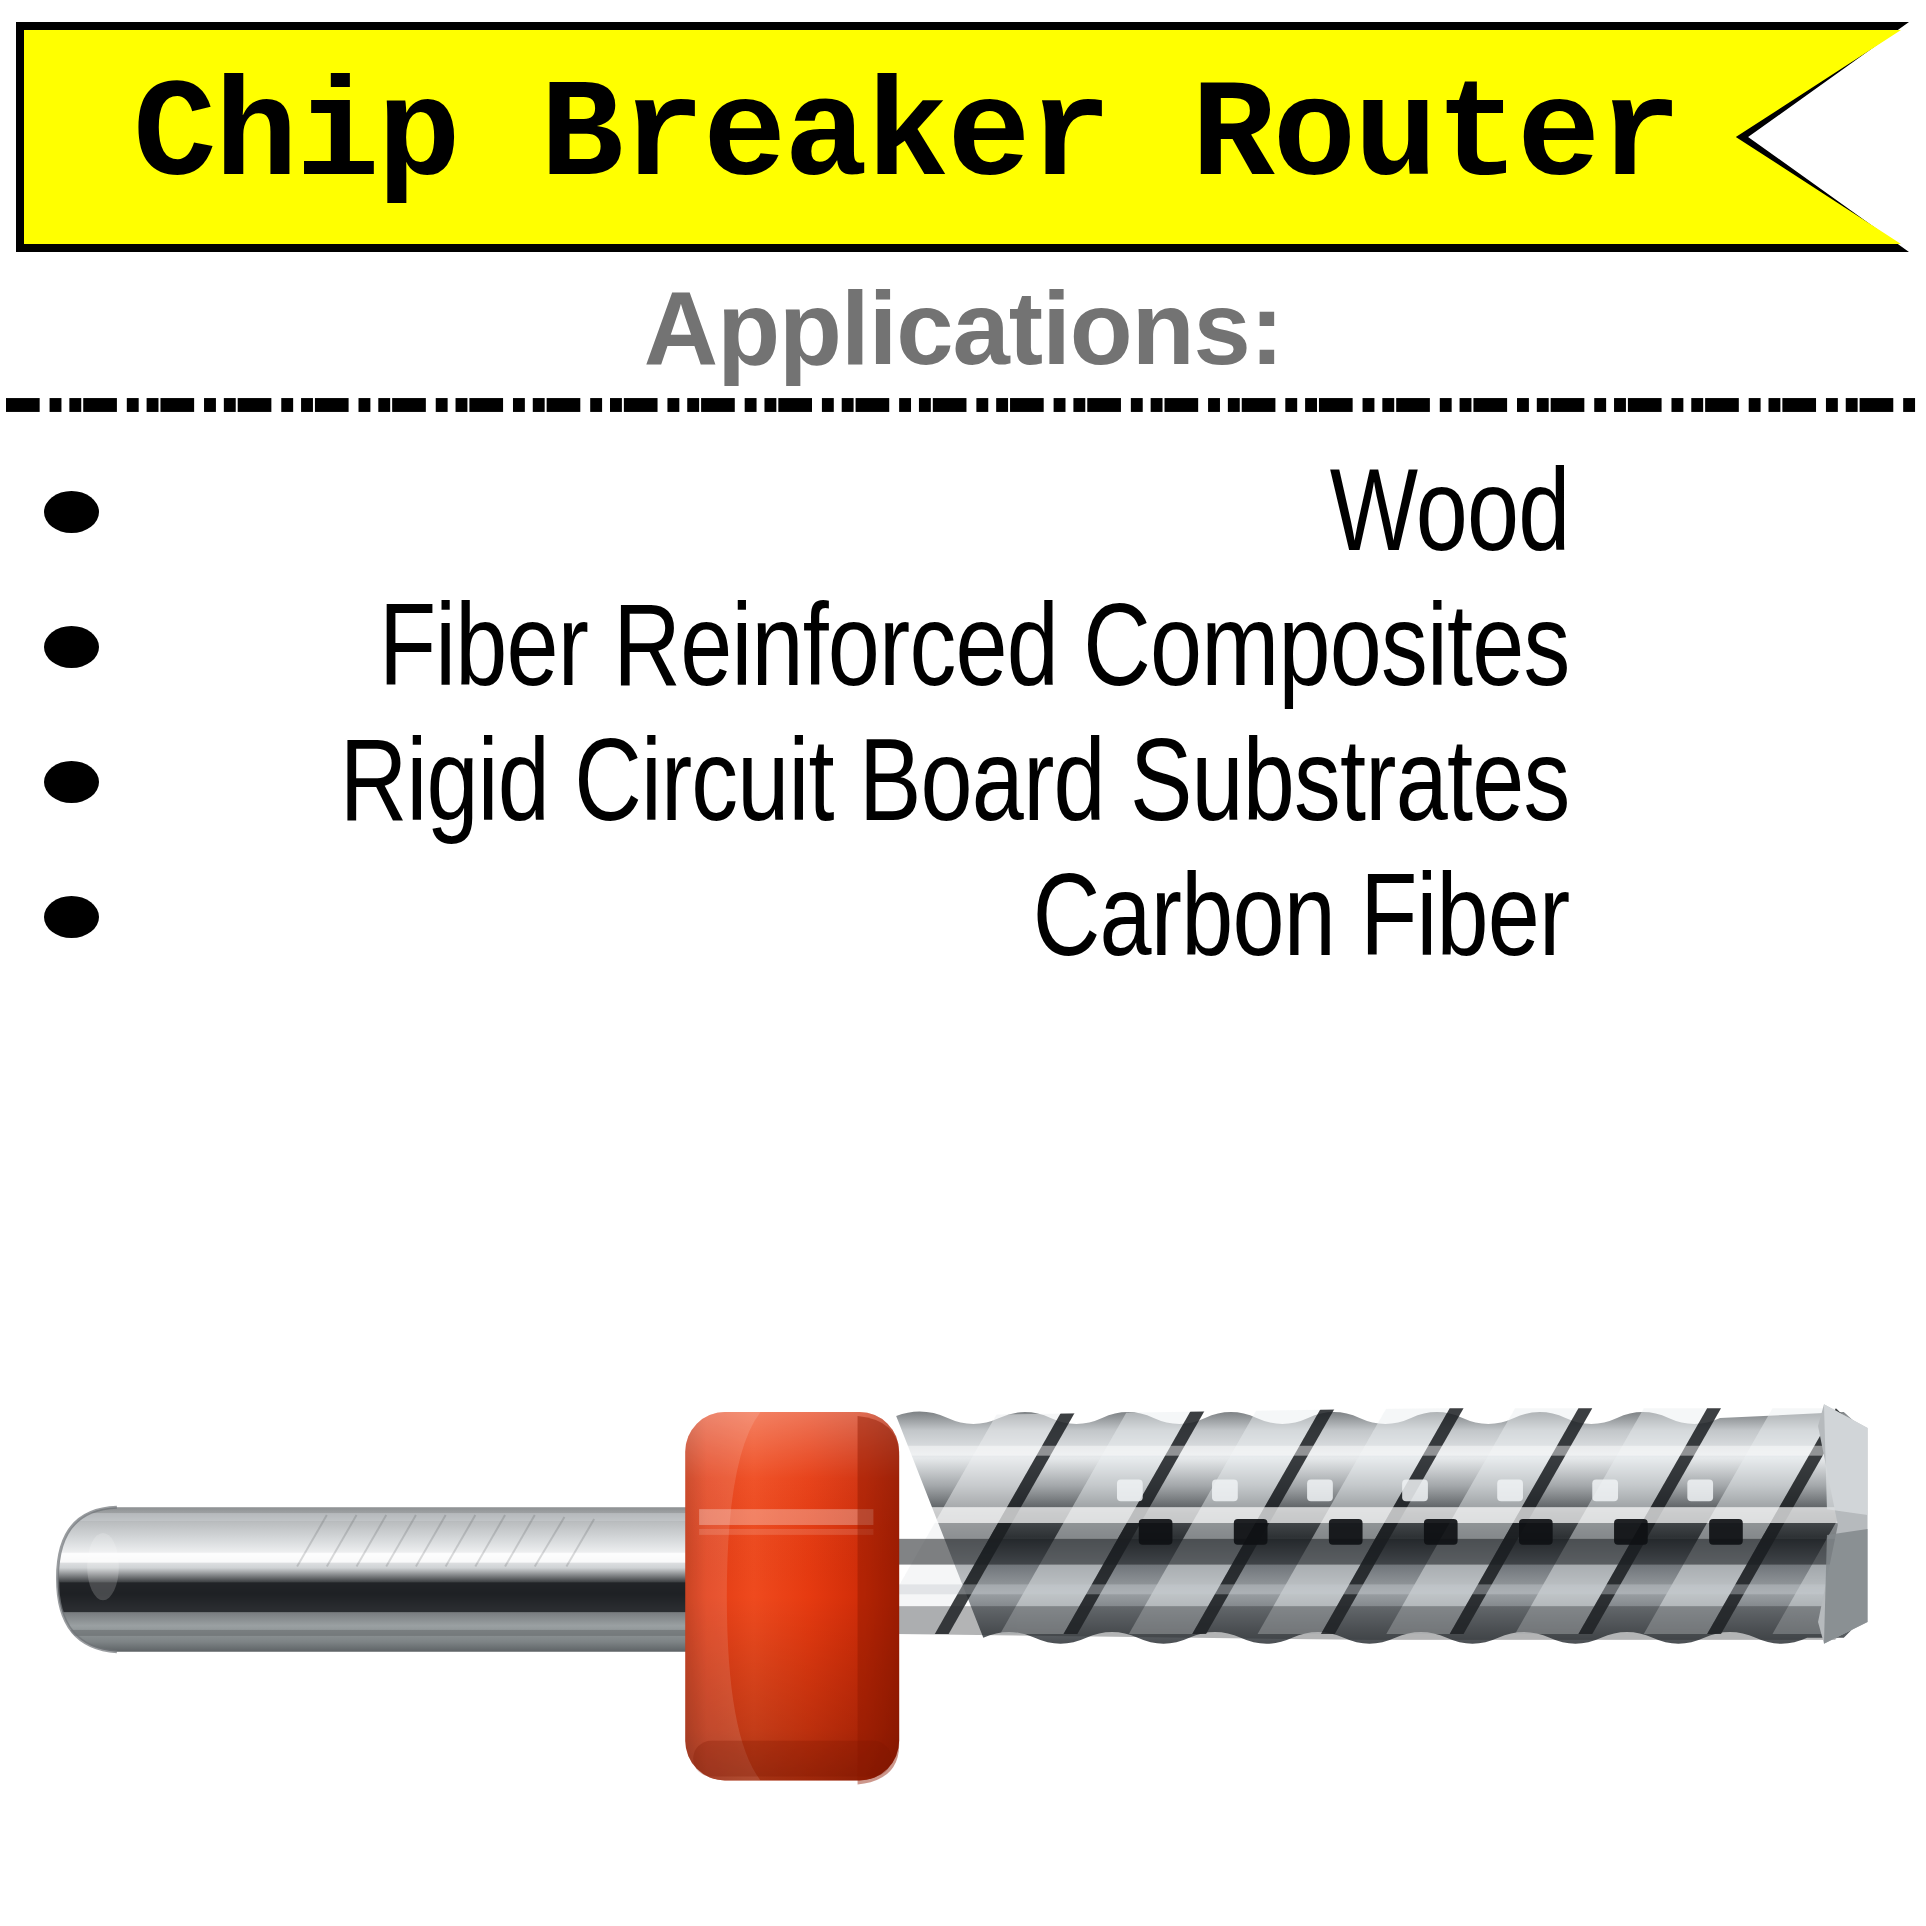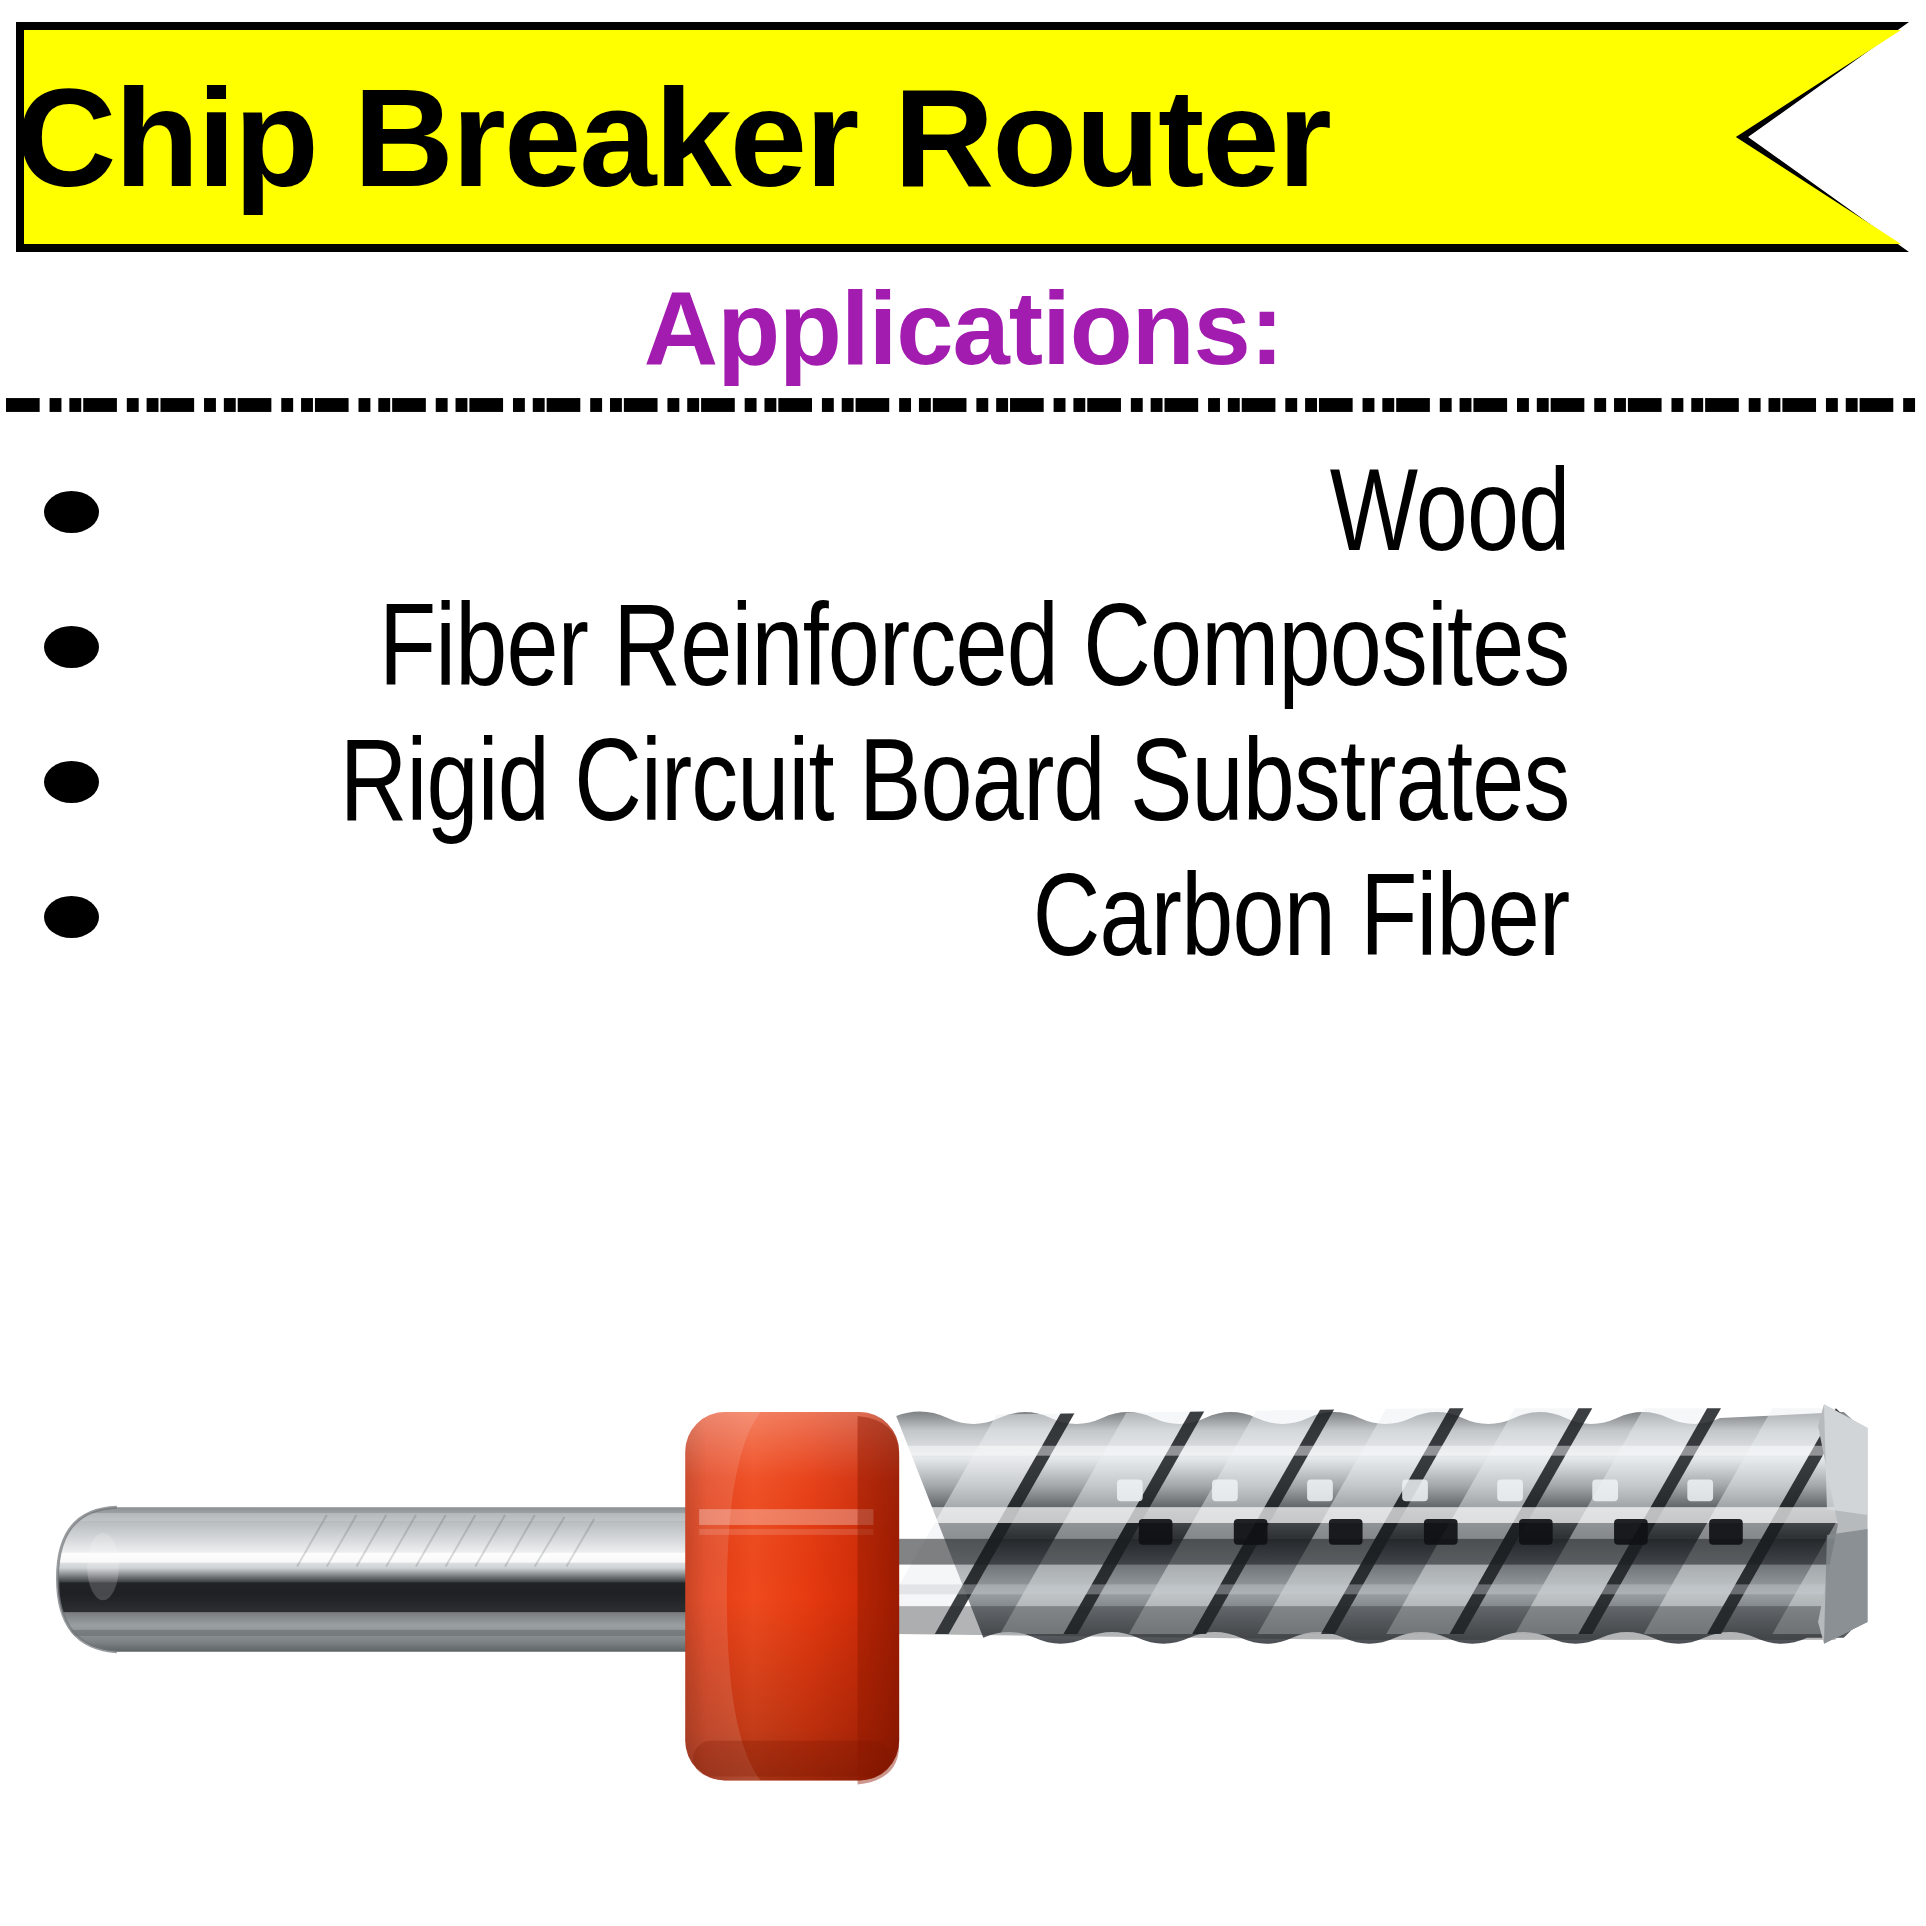"Chip Breaker Router" .banner-title { font-family: Liberation Sans, sans-serif -> Liberation Mono, monospace; left: 0 -> 7px; text-align: none -> center }
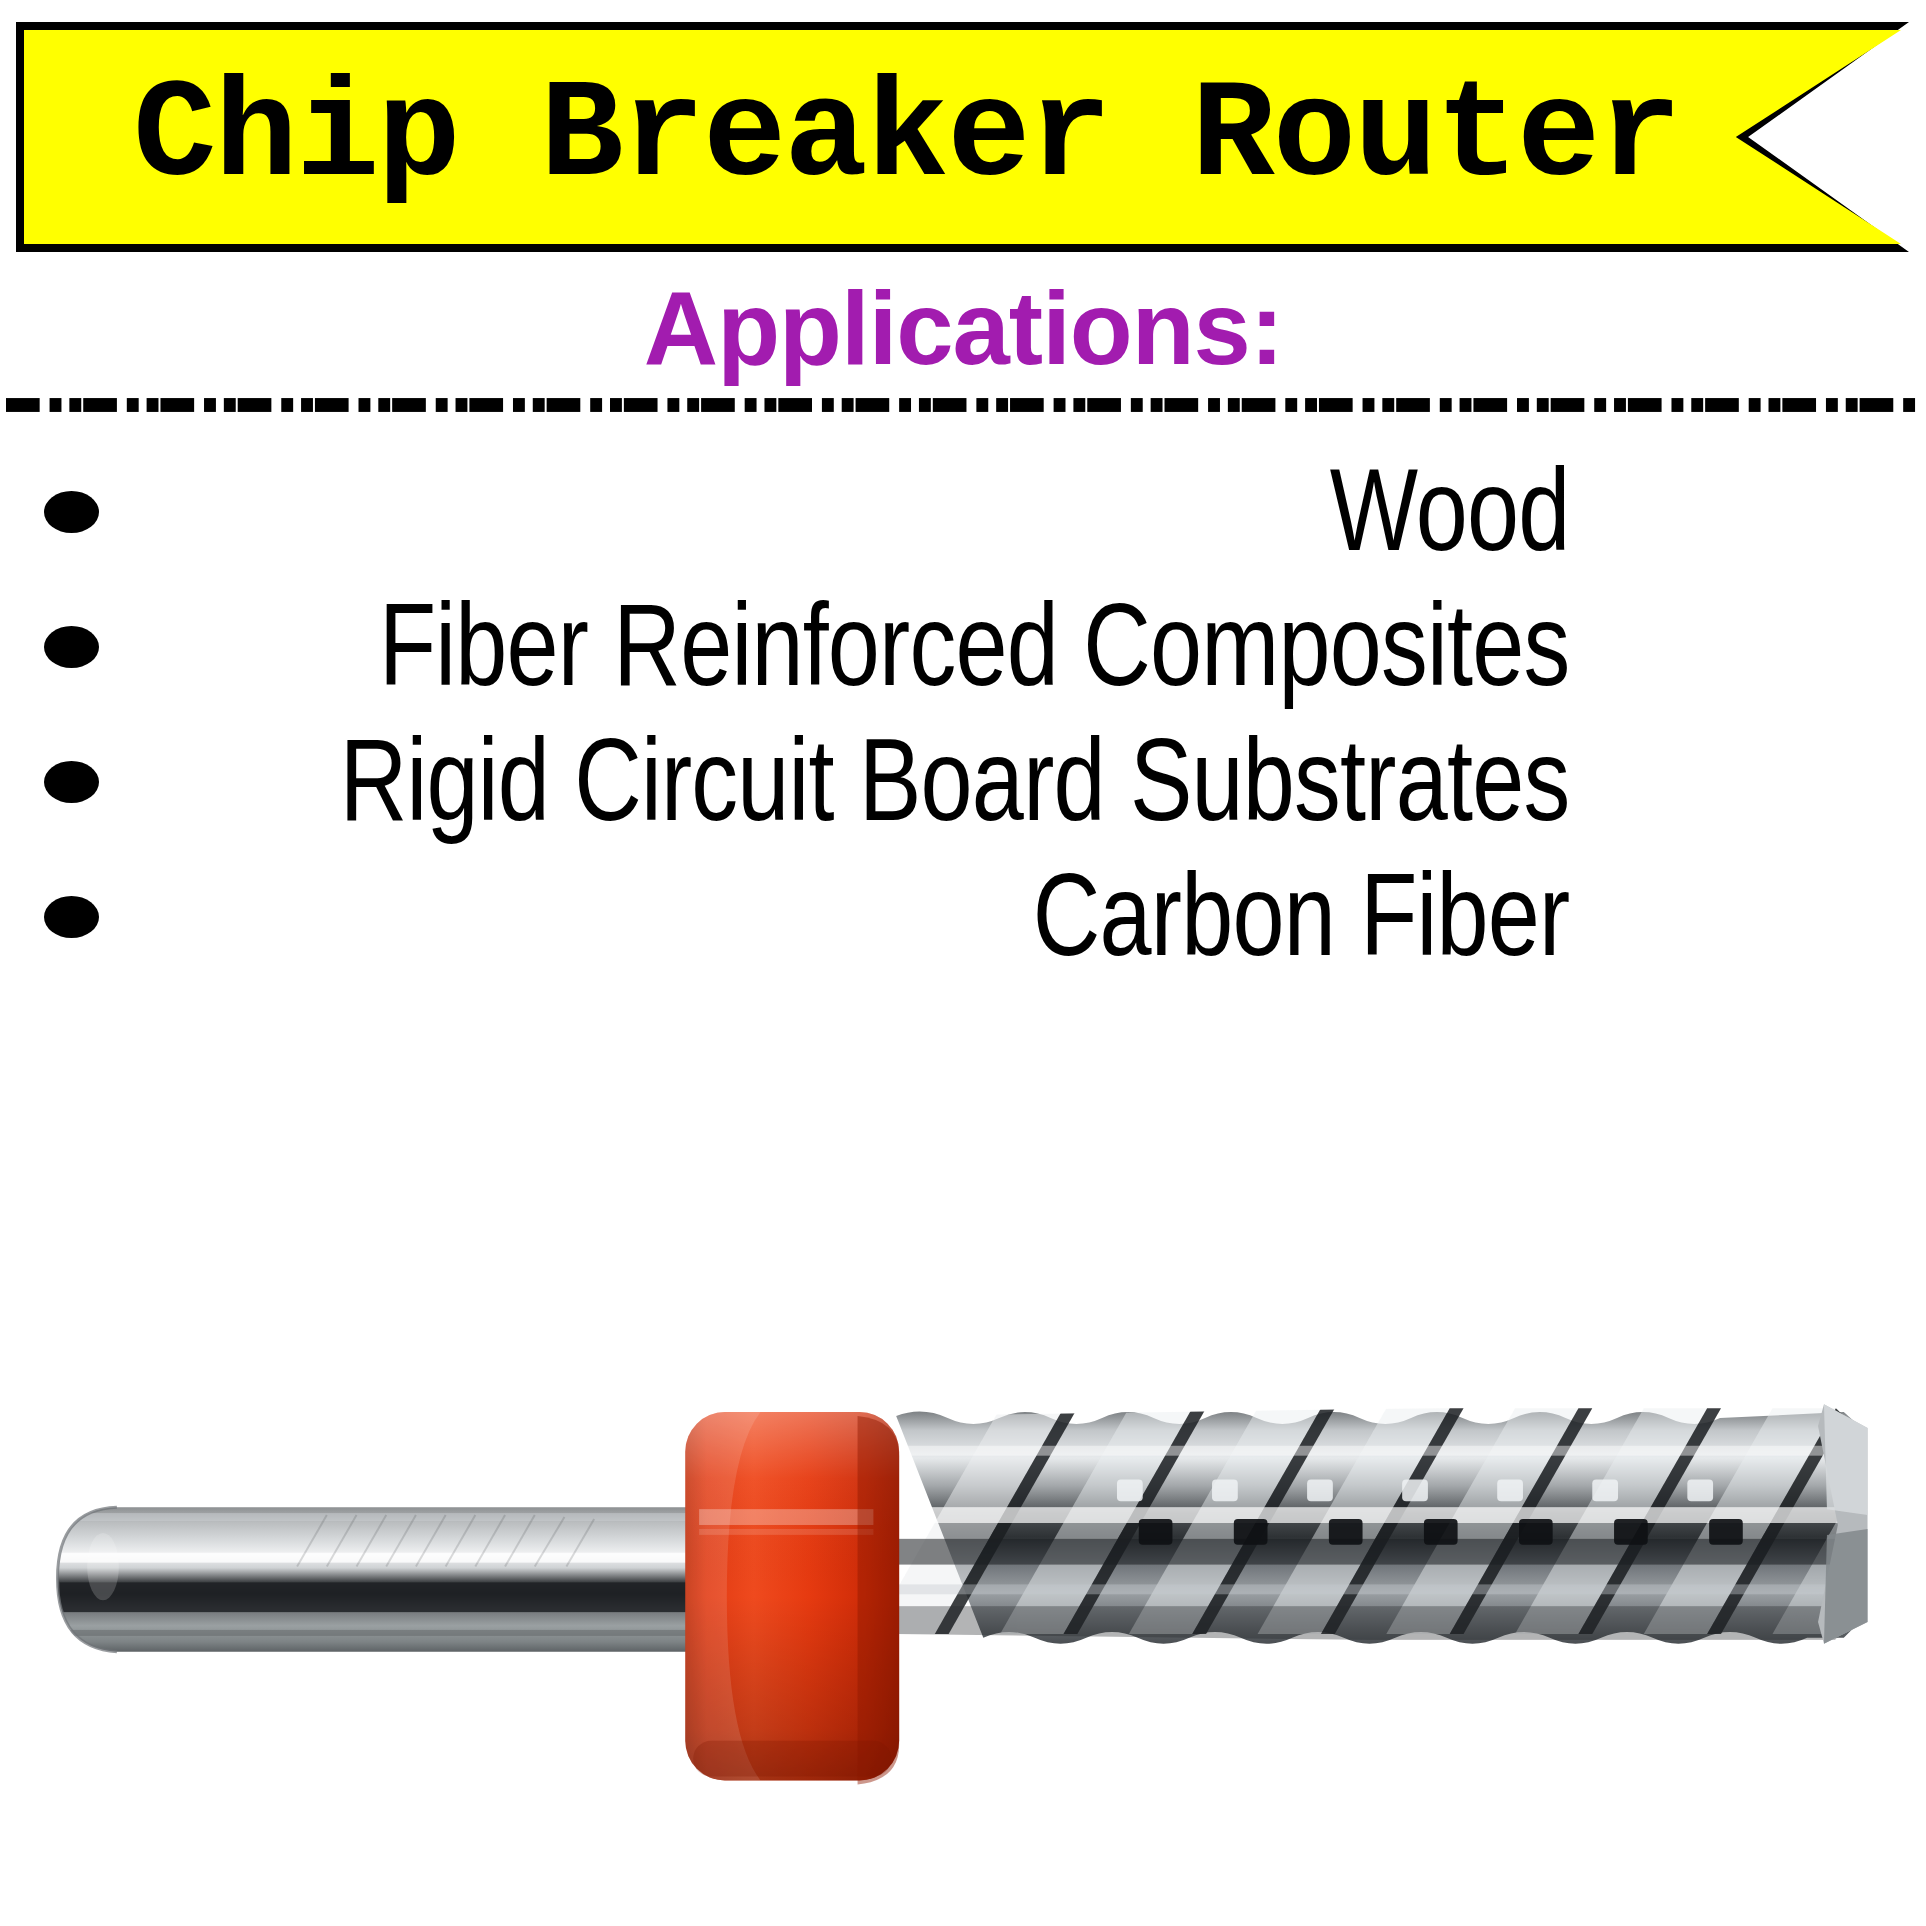"Applications:" .section-heading { color: #a21caf -> #737373 }
